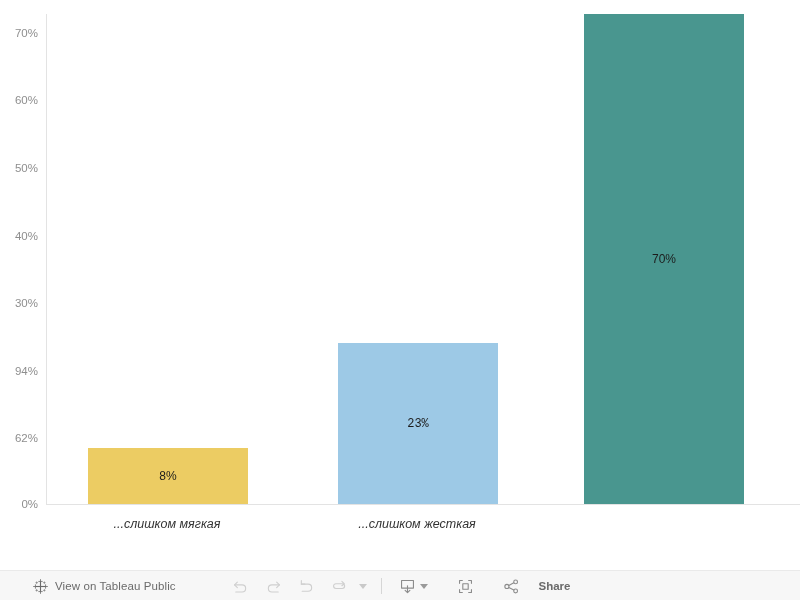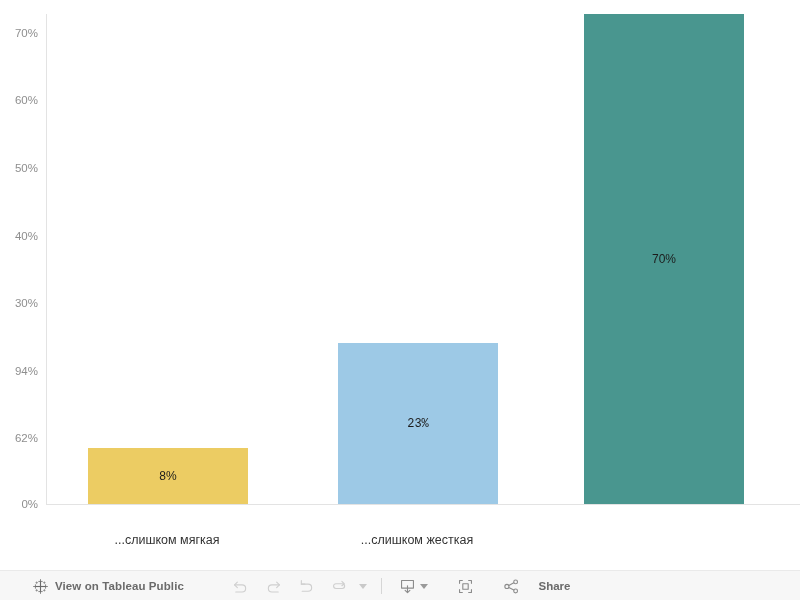"...слишком мягкая" .x-tick { font-style: none -> italic; top: 27px -> 11px }
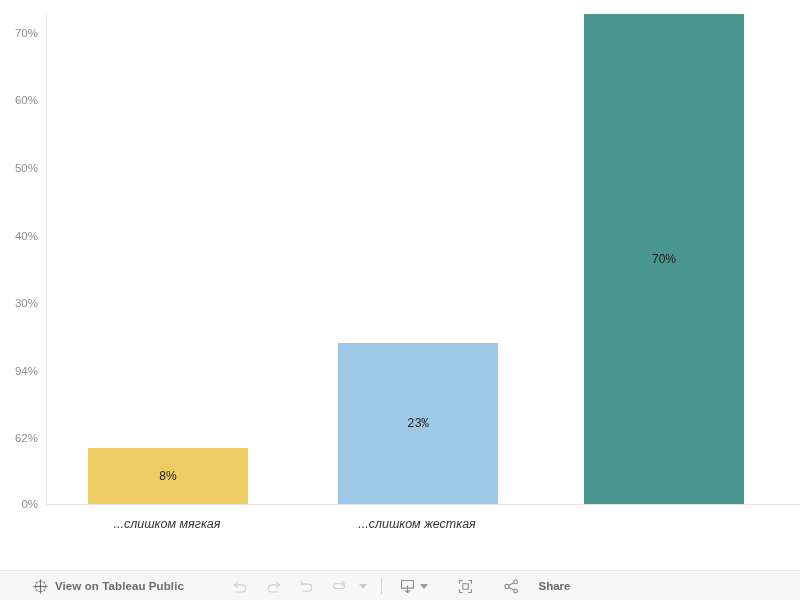"View on Tableau Public" #tableau-link .label { font-weight: bold -> normal }
